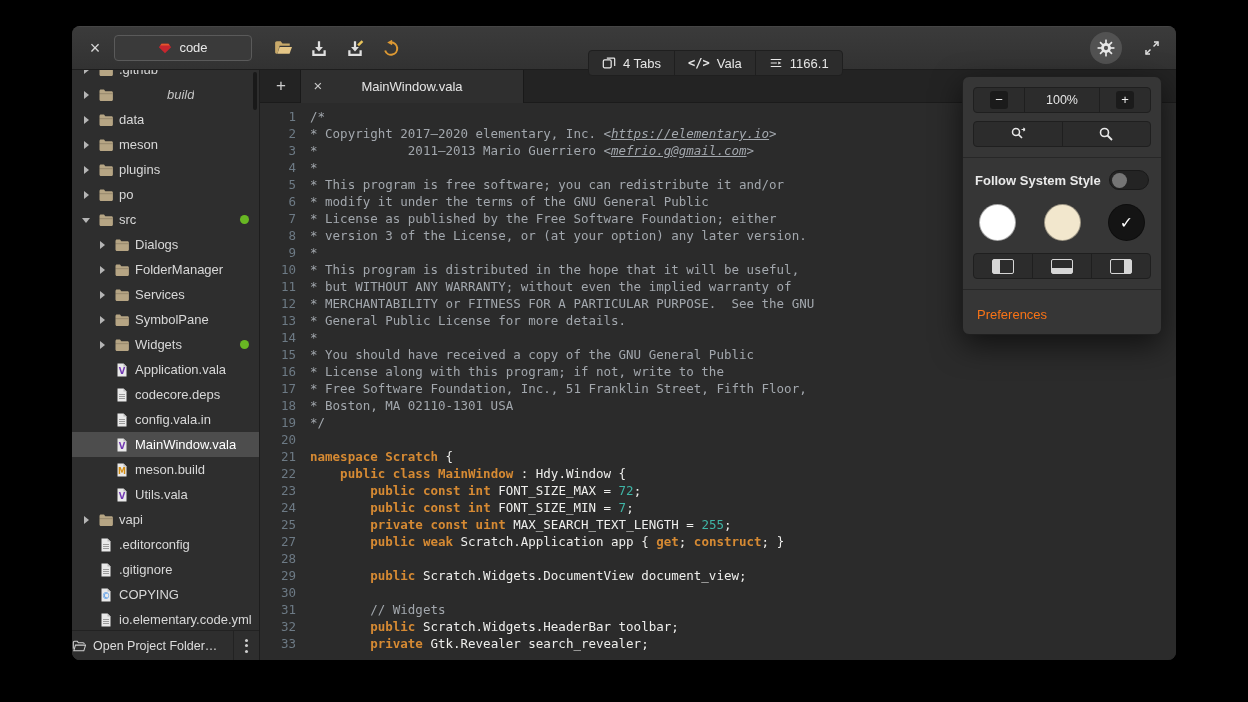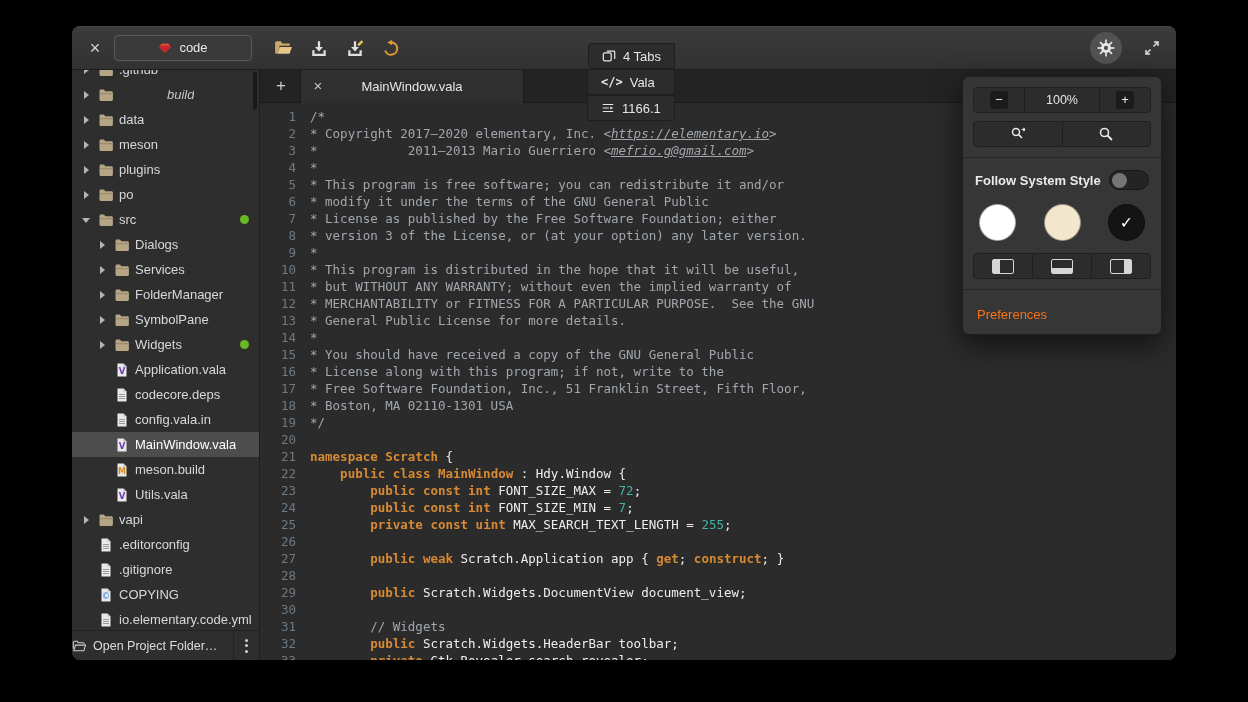"4 Tabs" .hb-center { flex-direction: column -> none; top: 17px -> 24px }
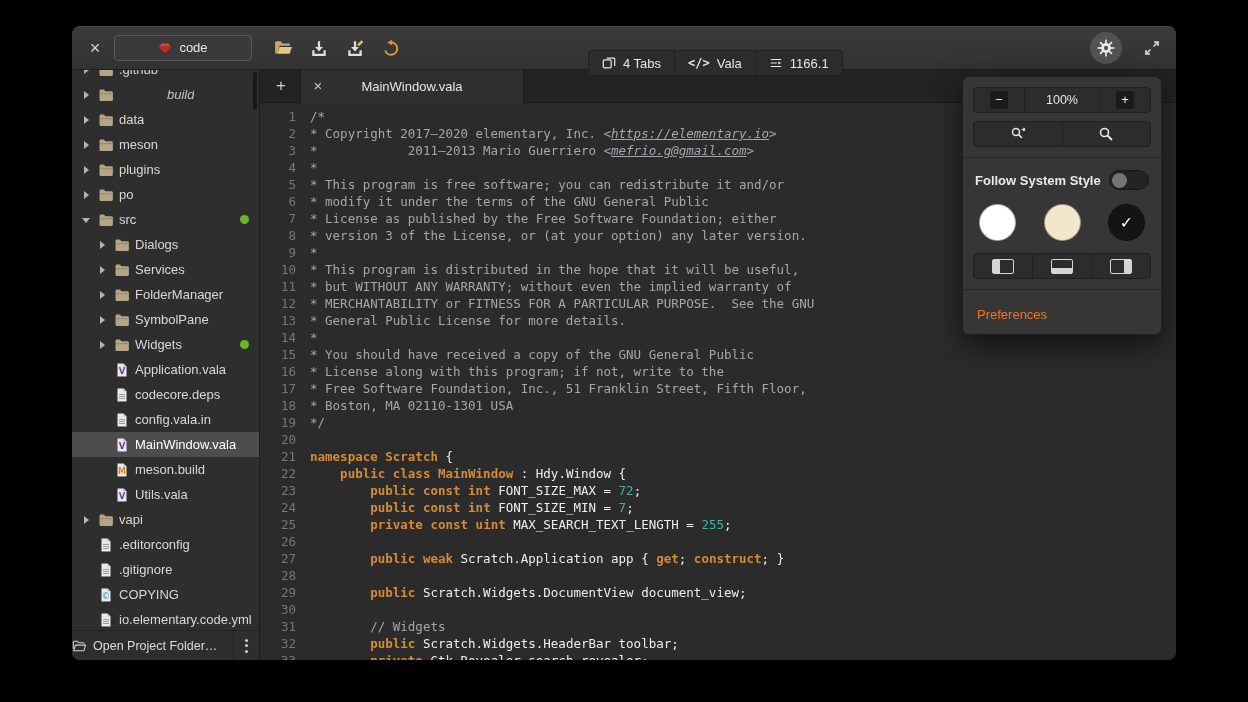"Services" div.tree-row { order: before "FolderManager" -> after "FolderManager" }
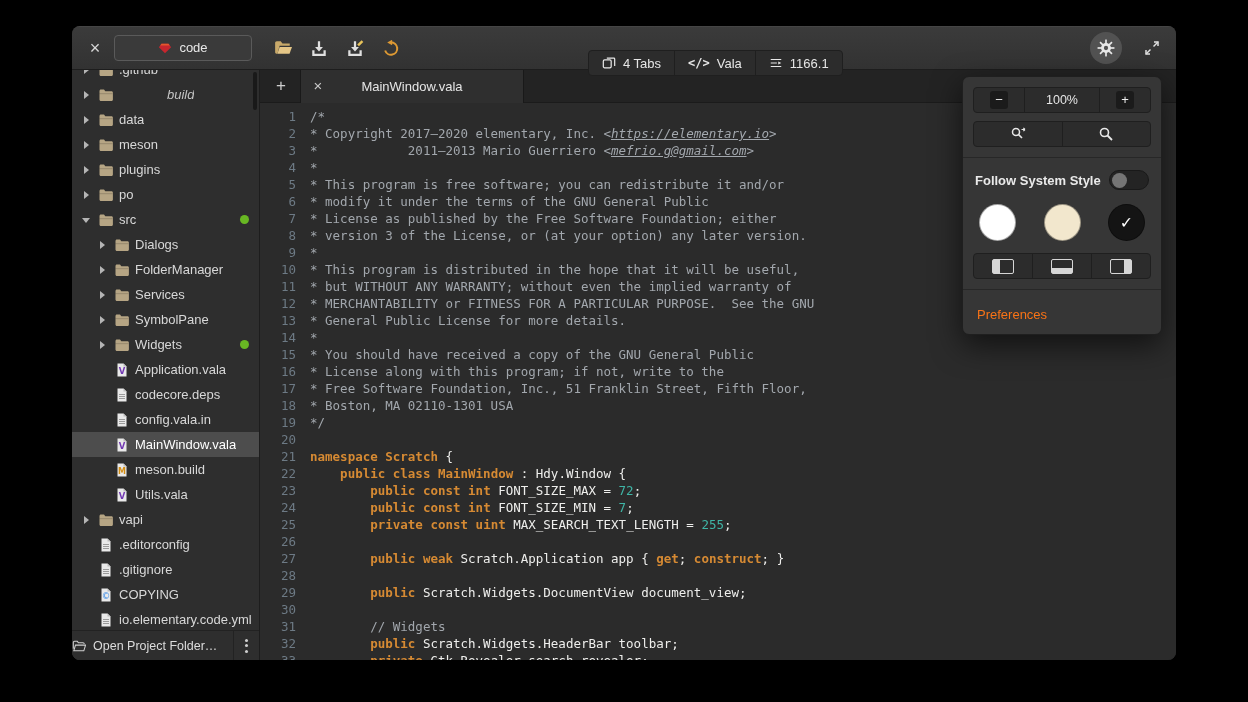"26" div.code-line { html: <div> <div>26</div> <div></div> </div> -> none }
